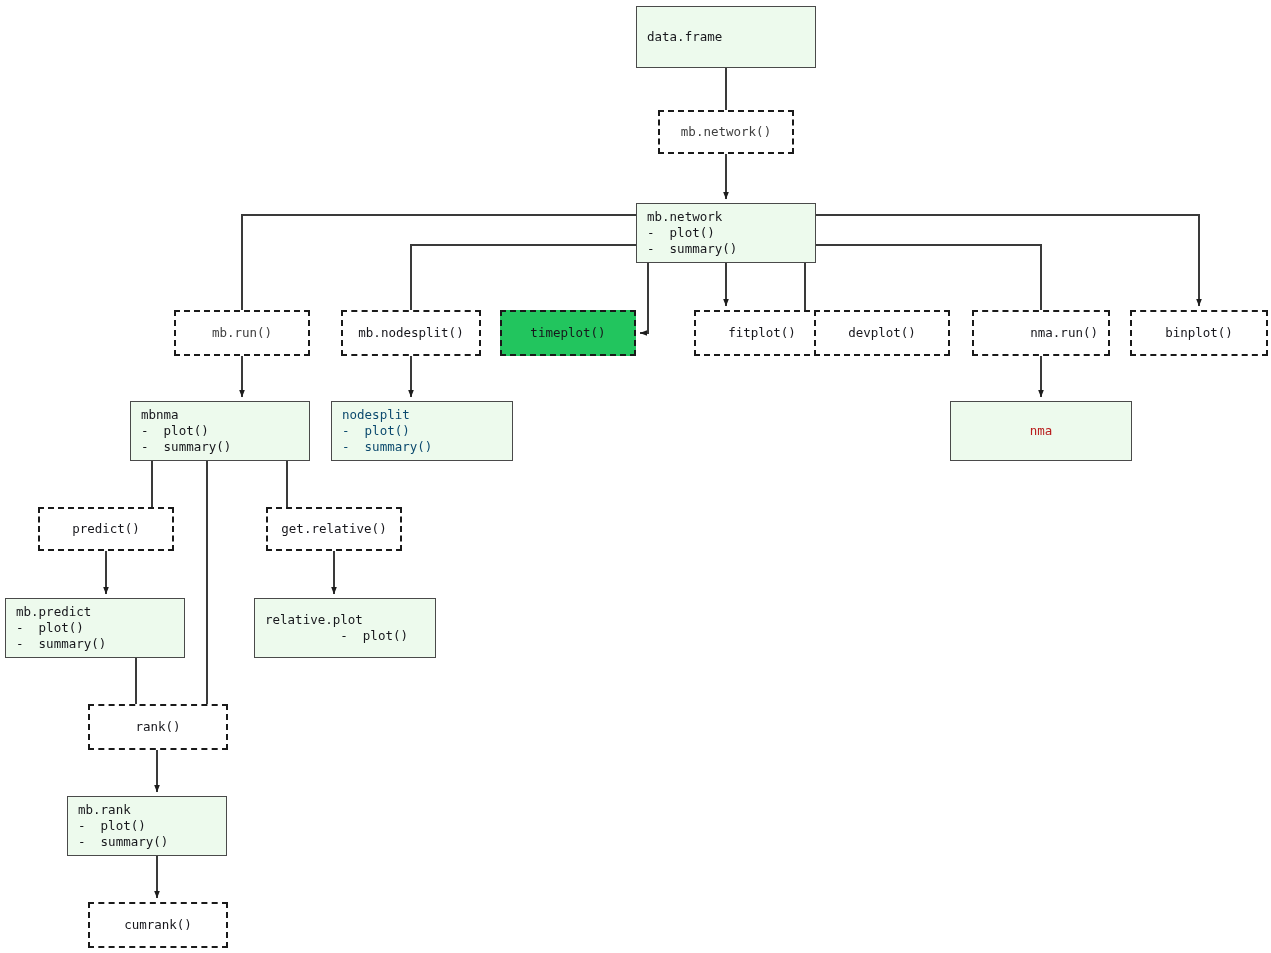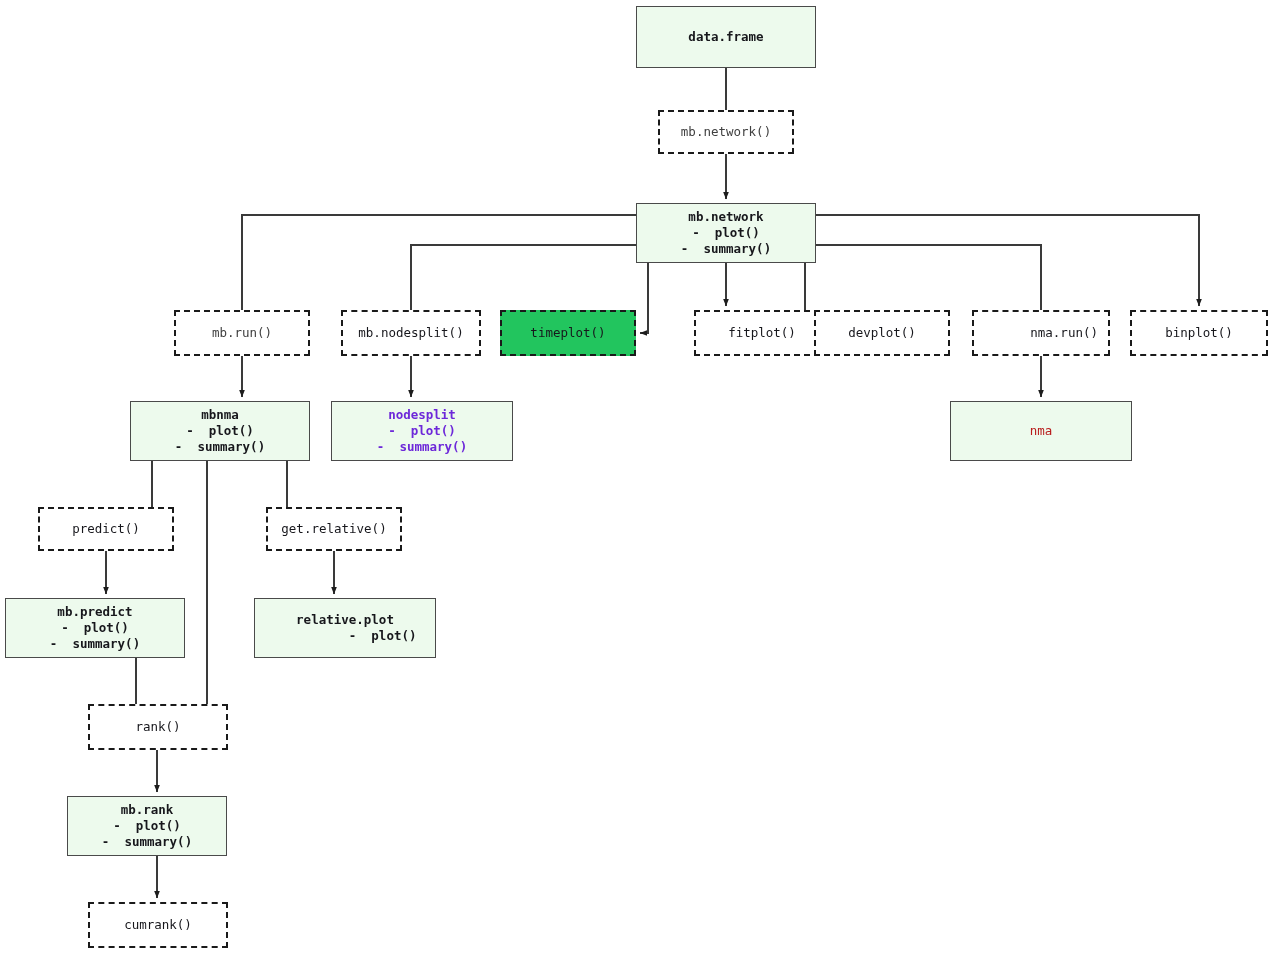"data.frame" .node.left .lines { font-weight: bold -> none; text-align: center -> left }
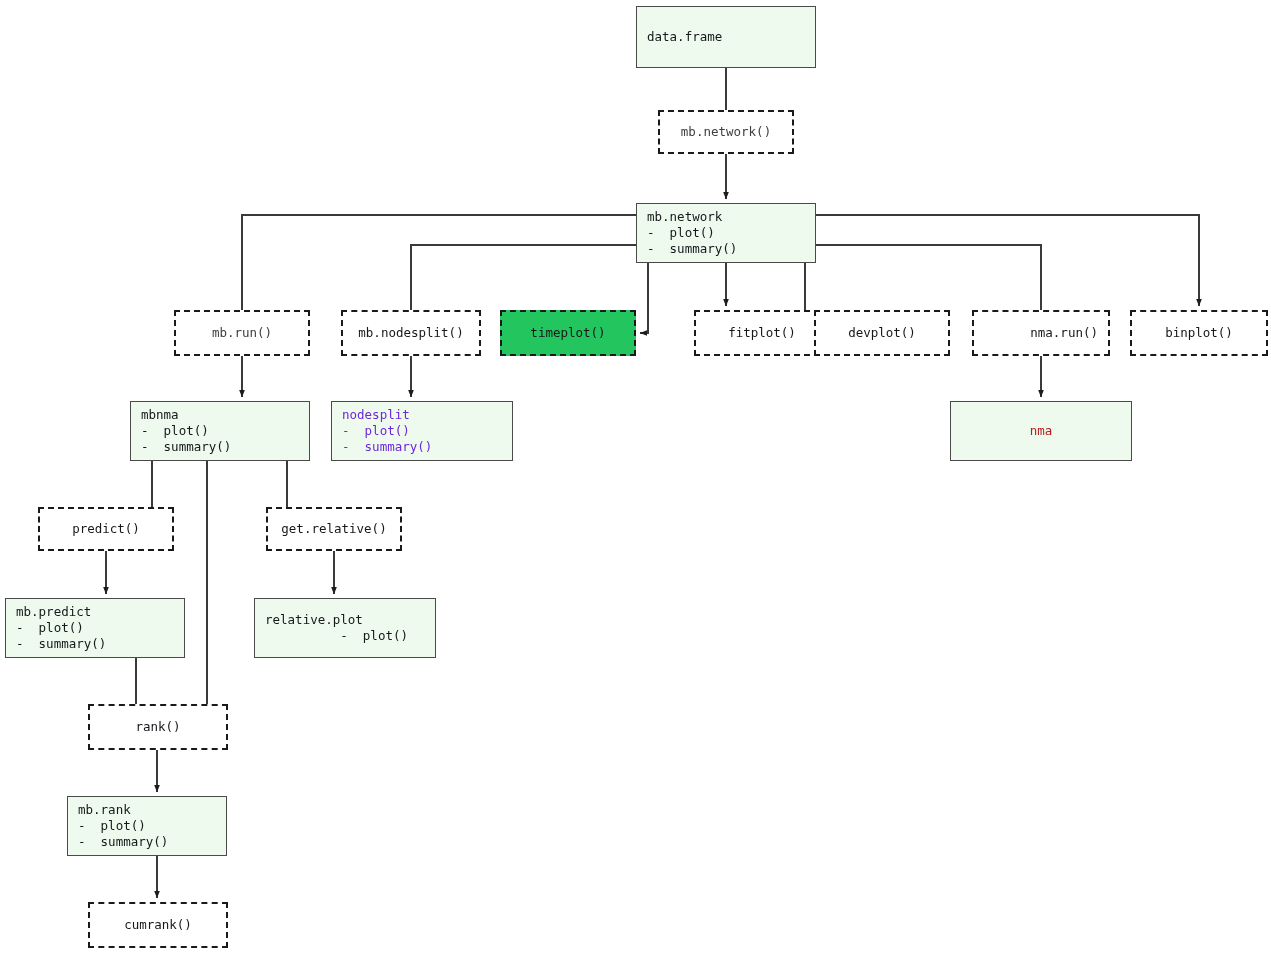"nodesplit" div.node { color: #6d28d9 -> #0c4a6e }
